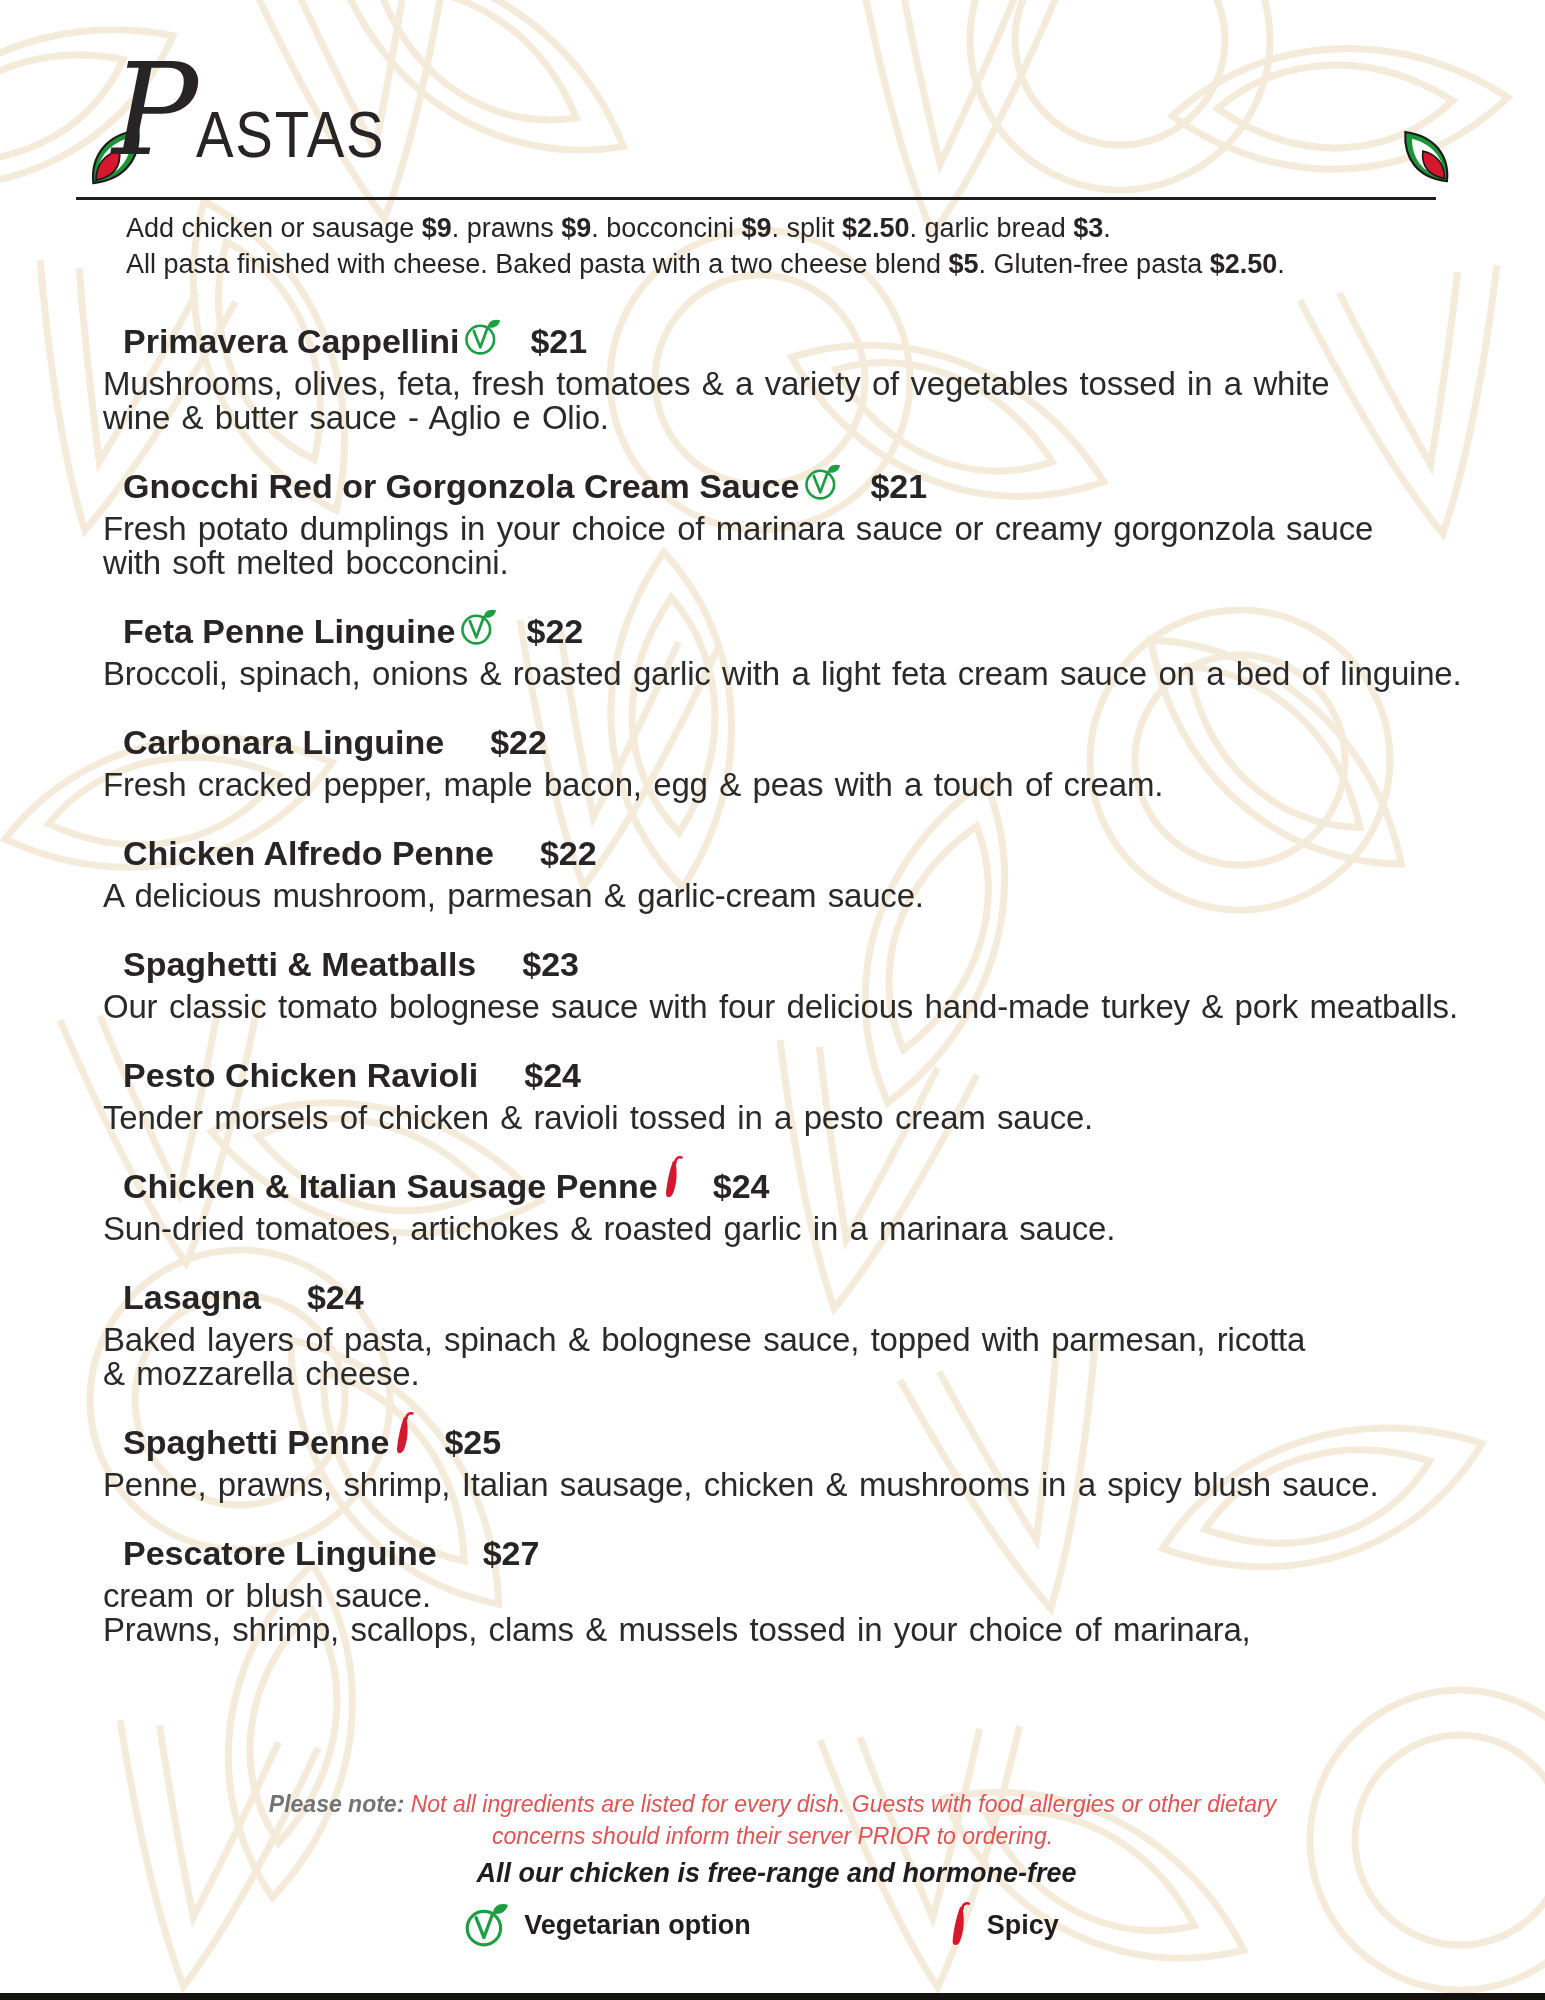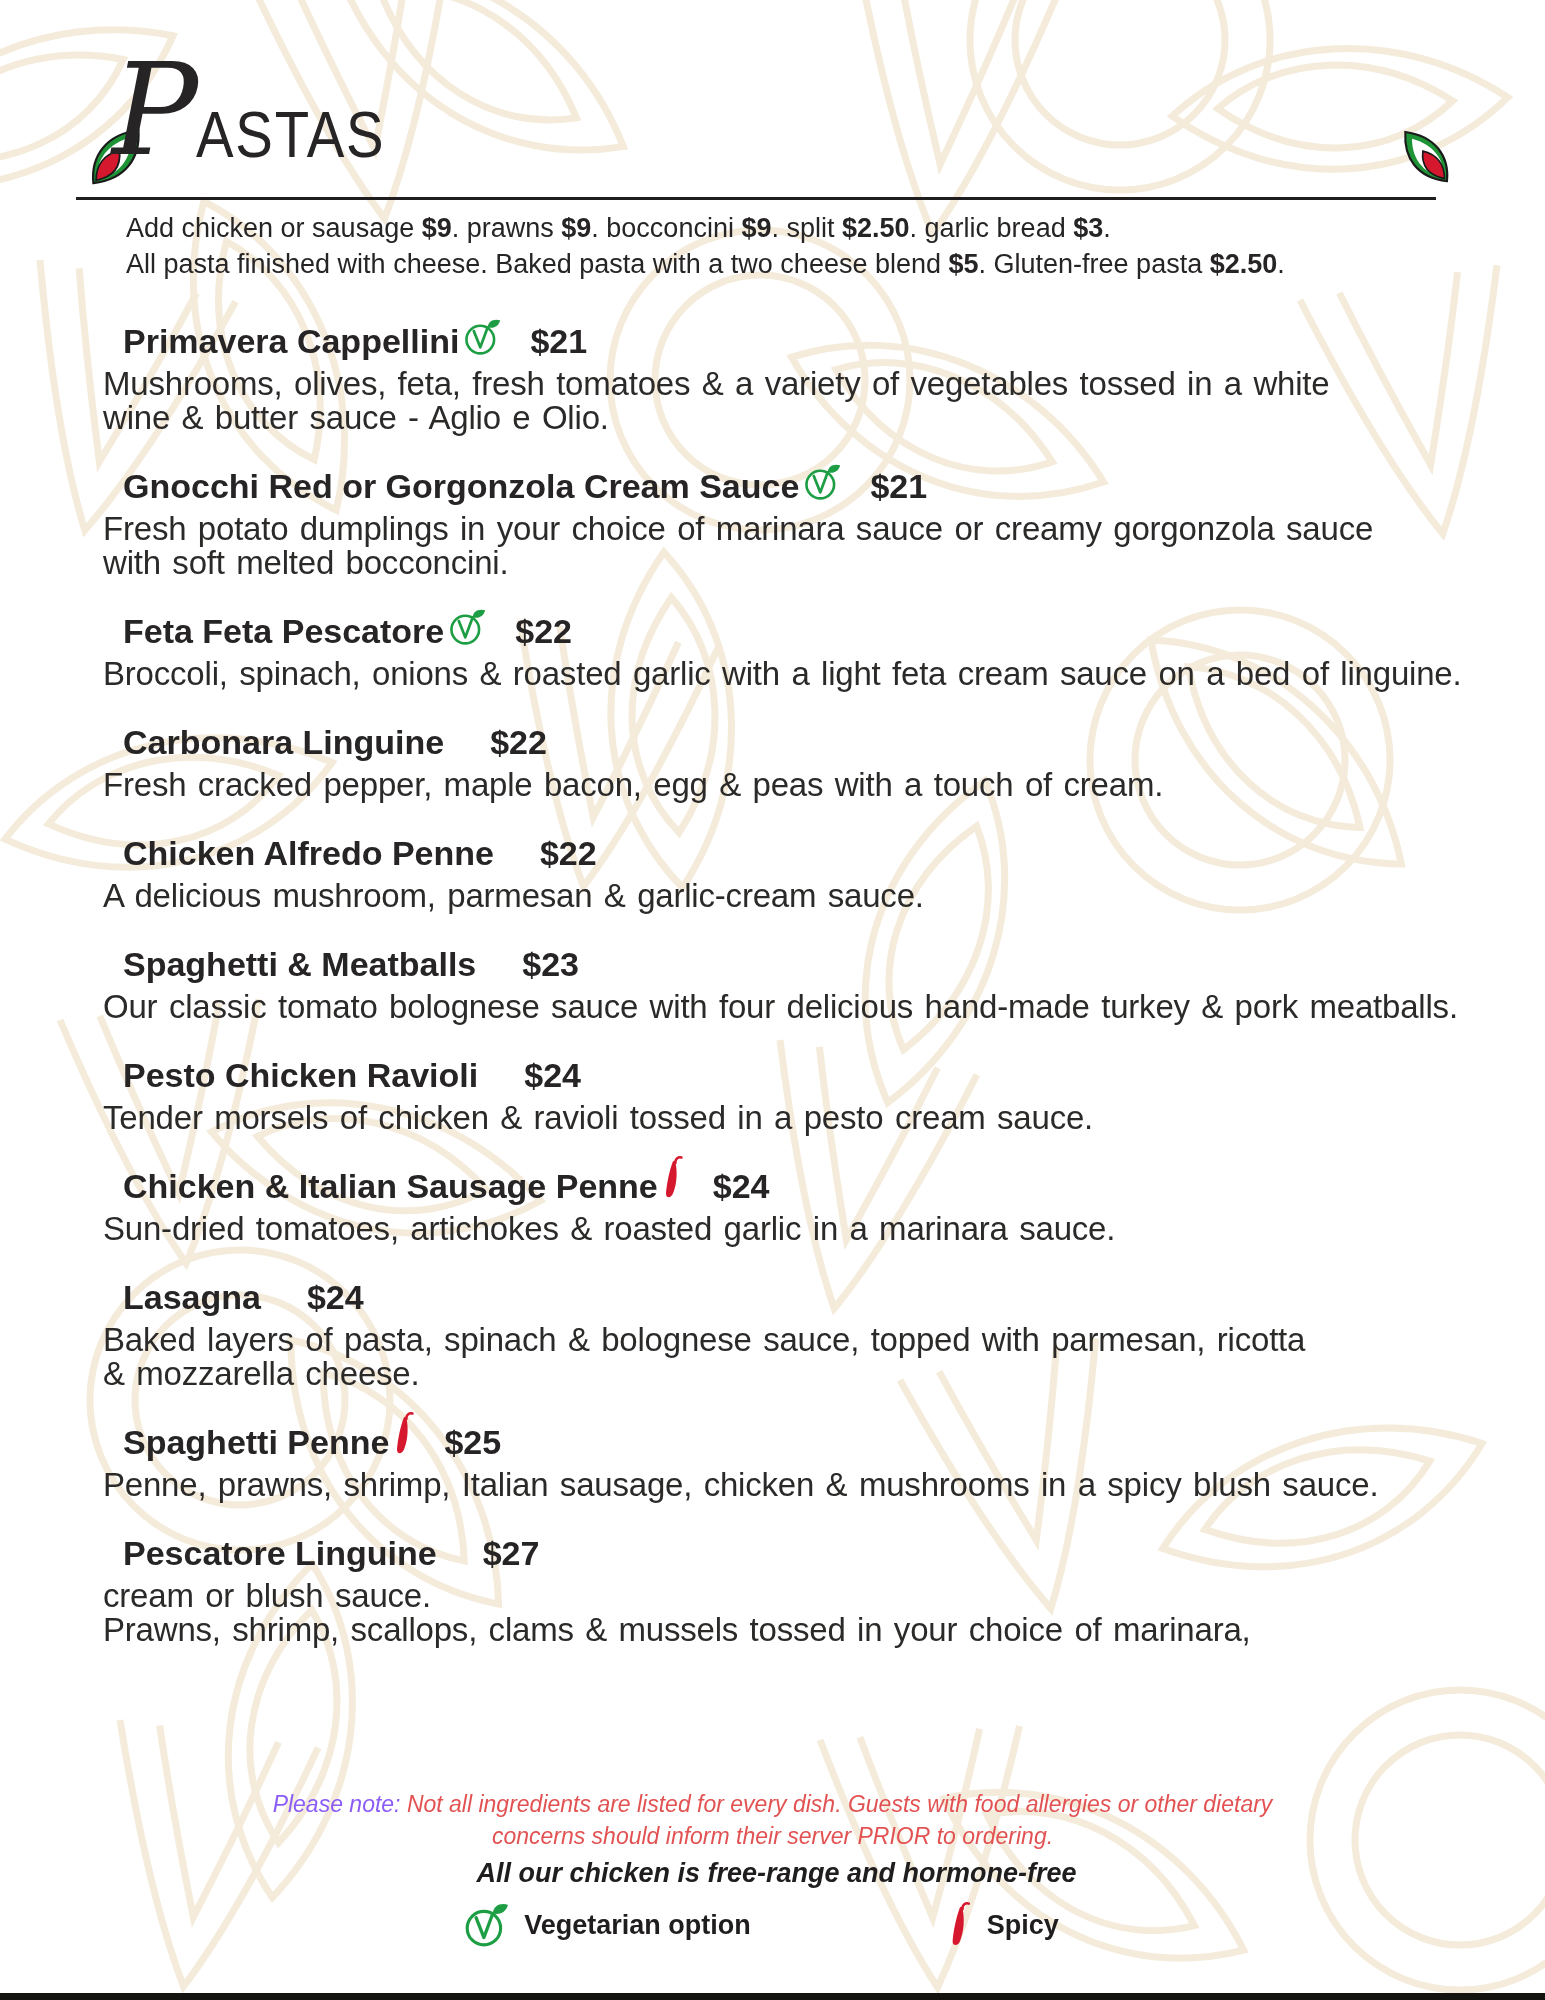"Feta Feta Pescatore" span.item-name { text: Feta Pescatore -> Penne Linguine }
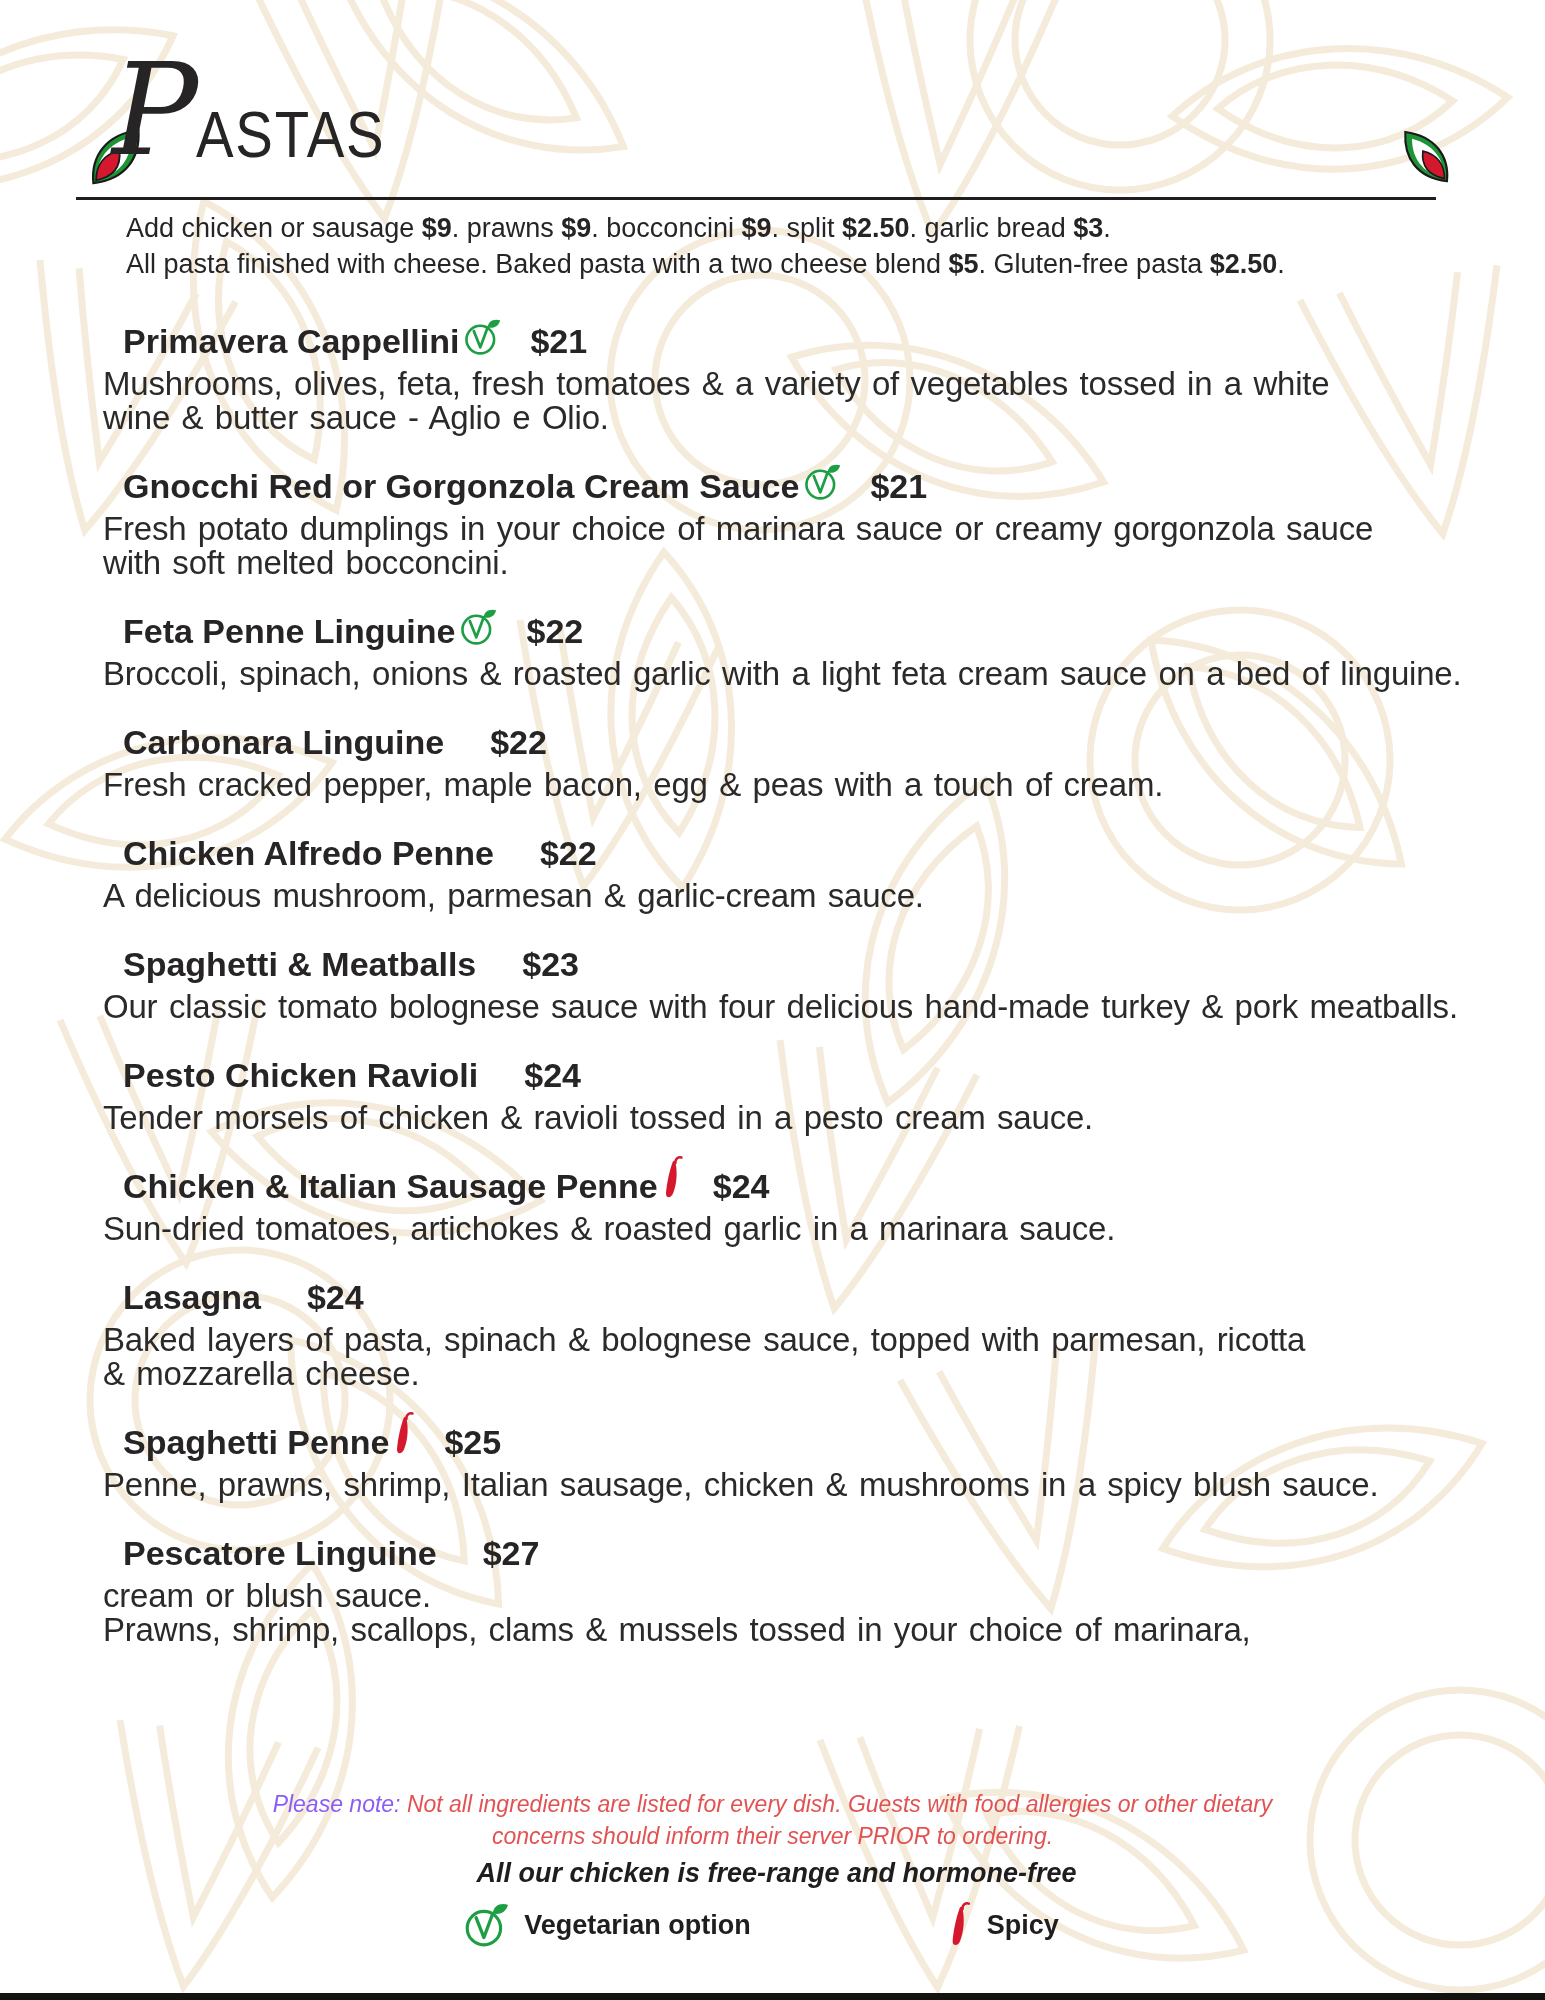"Please note:" .allergy-note .lead { color: #8b5cf6 -> #737373; font-weight: 400 -> 700 }
